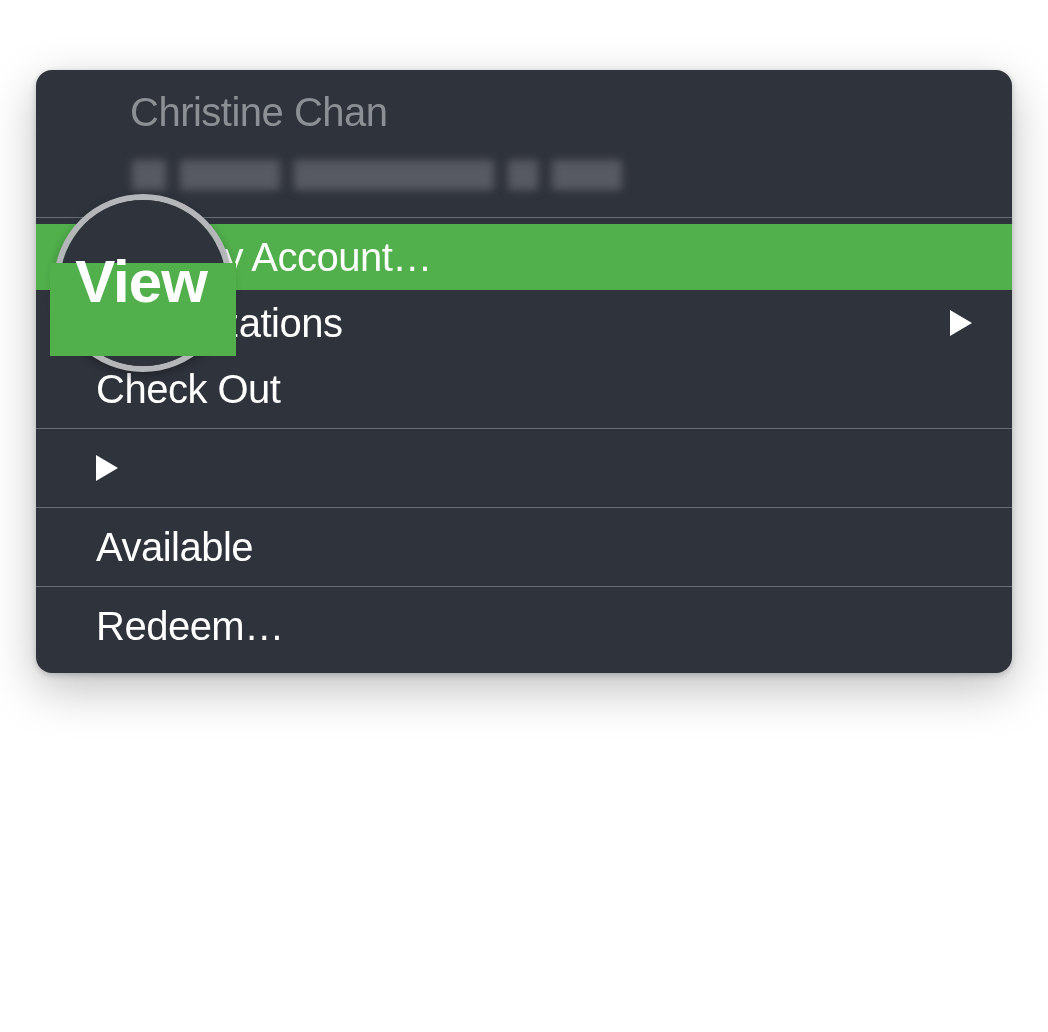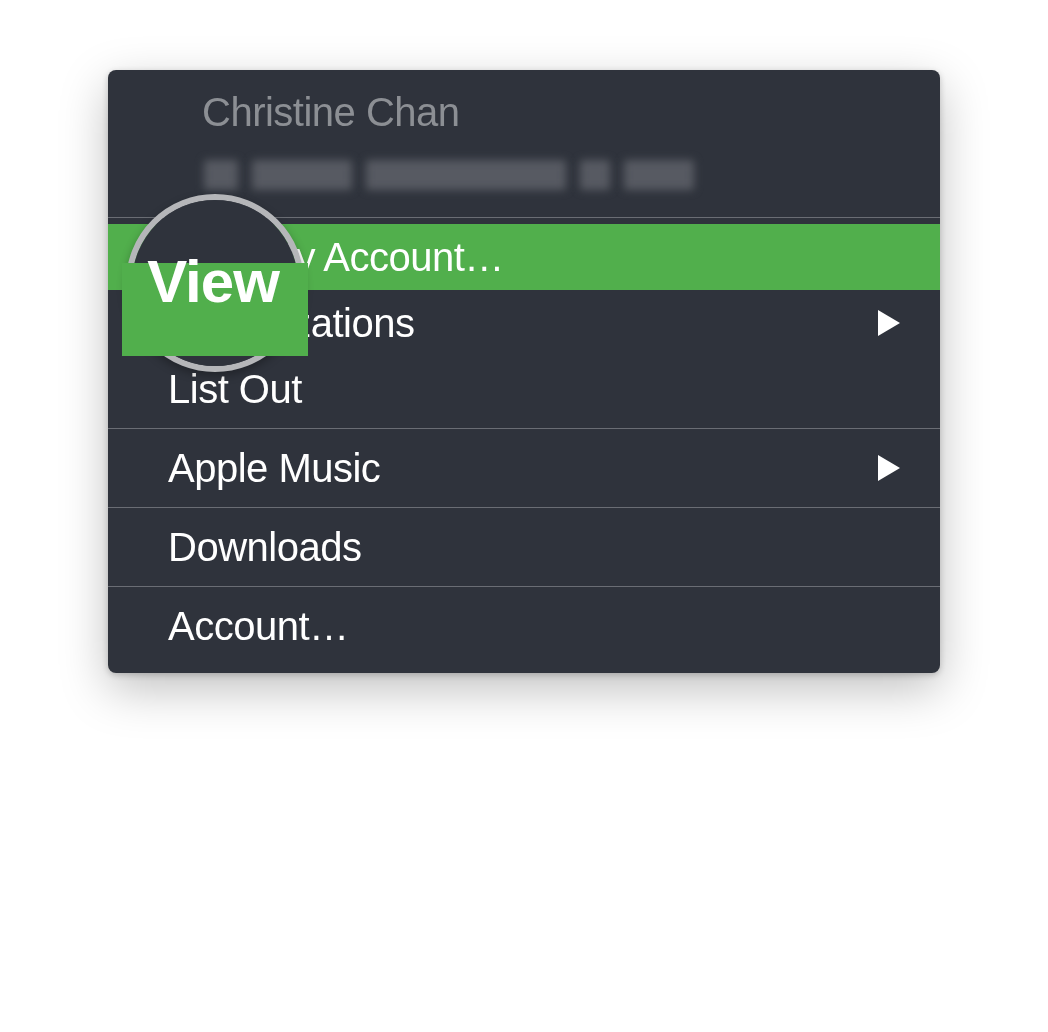"Christine Chan" .menu { border-radius: 8px -> 16px; width: 832px -> 976px }
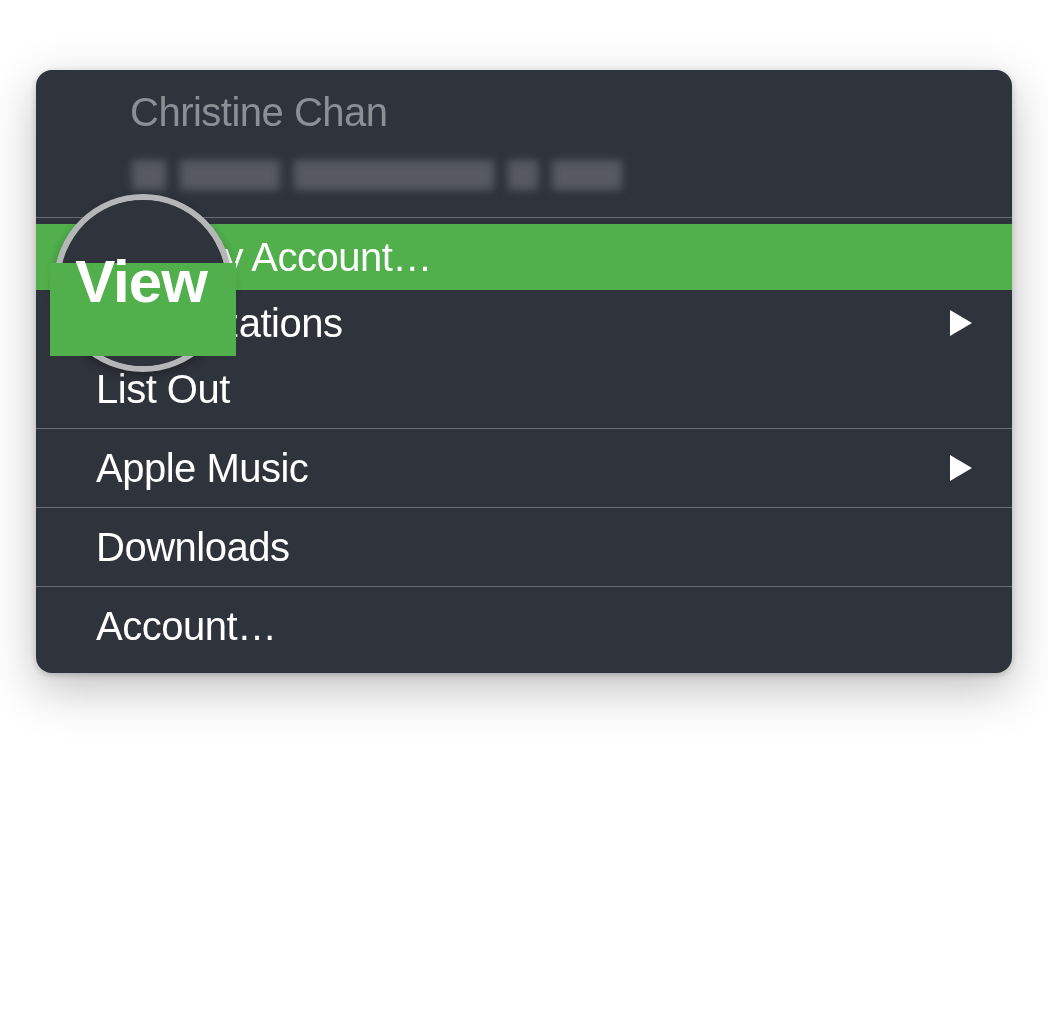"List Out" span.label { text: List -> Check }
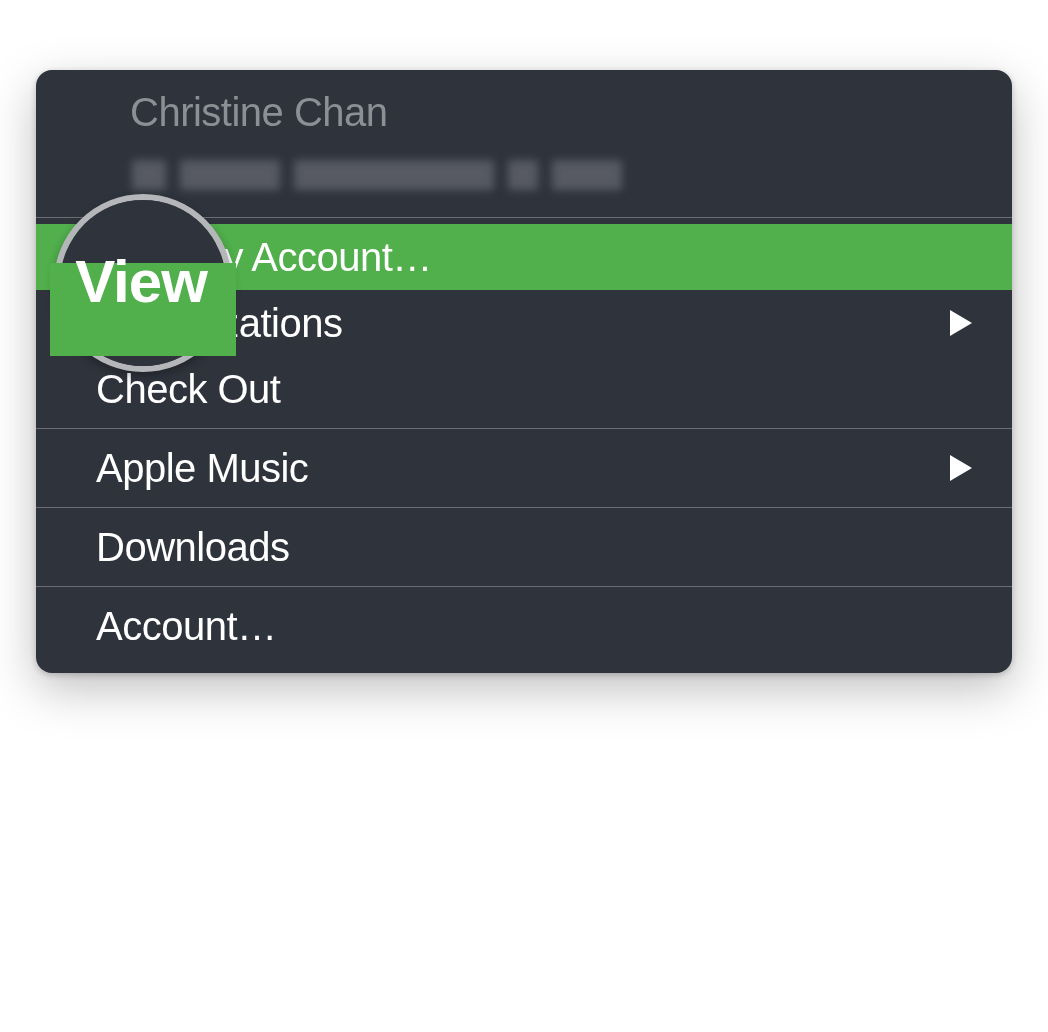"Apple Music" span.label { html: <span>Apple Music</span> -> none }
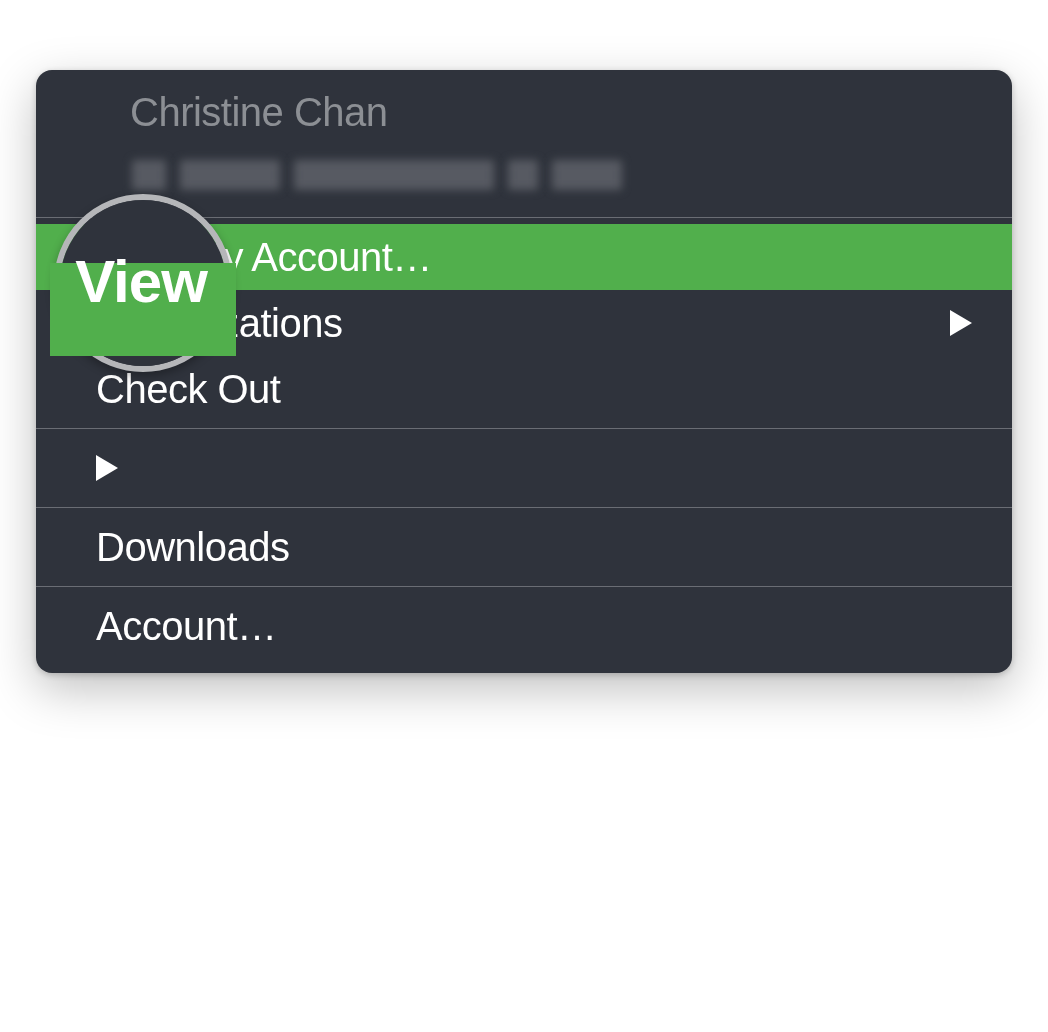"Downloads" span.label { text: Downloads -> Available }
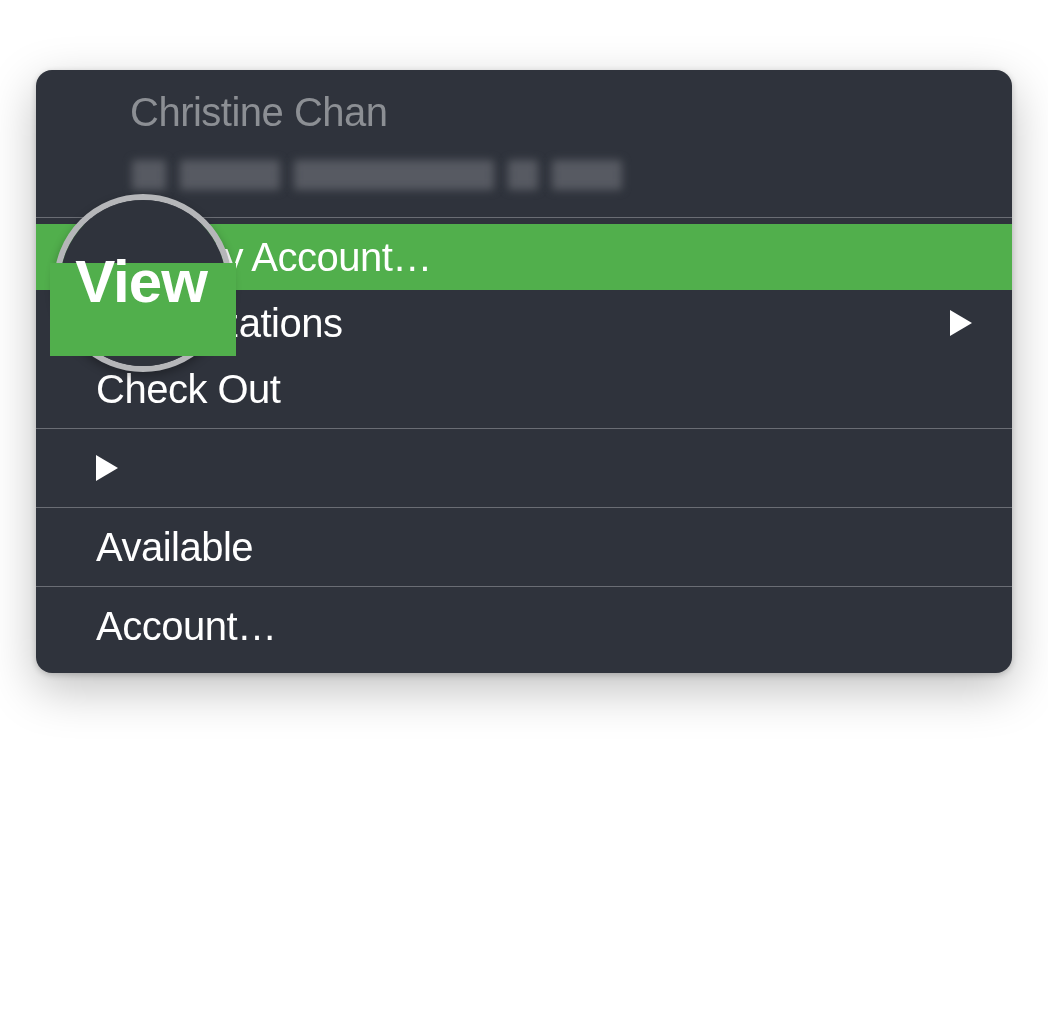"Account…" span.label { text: Account -> Redeem }
